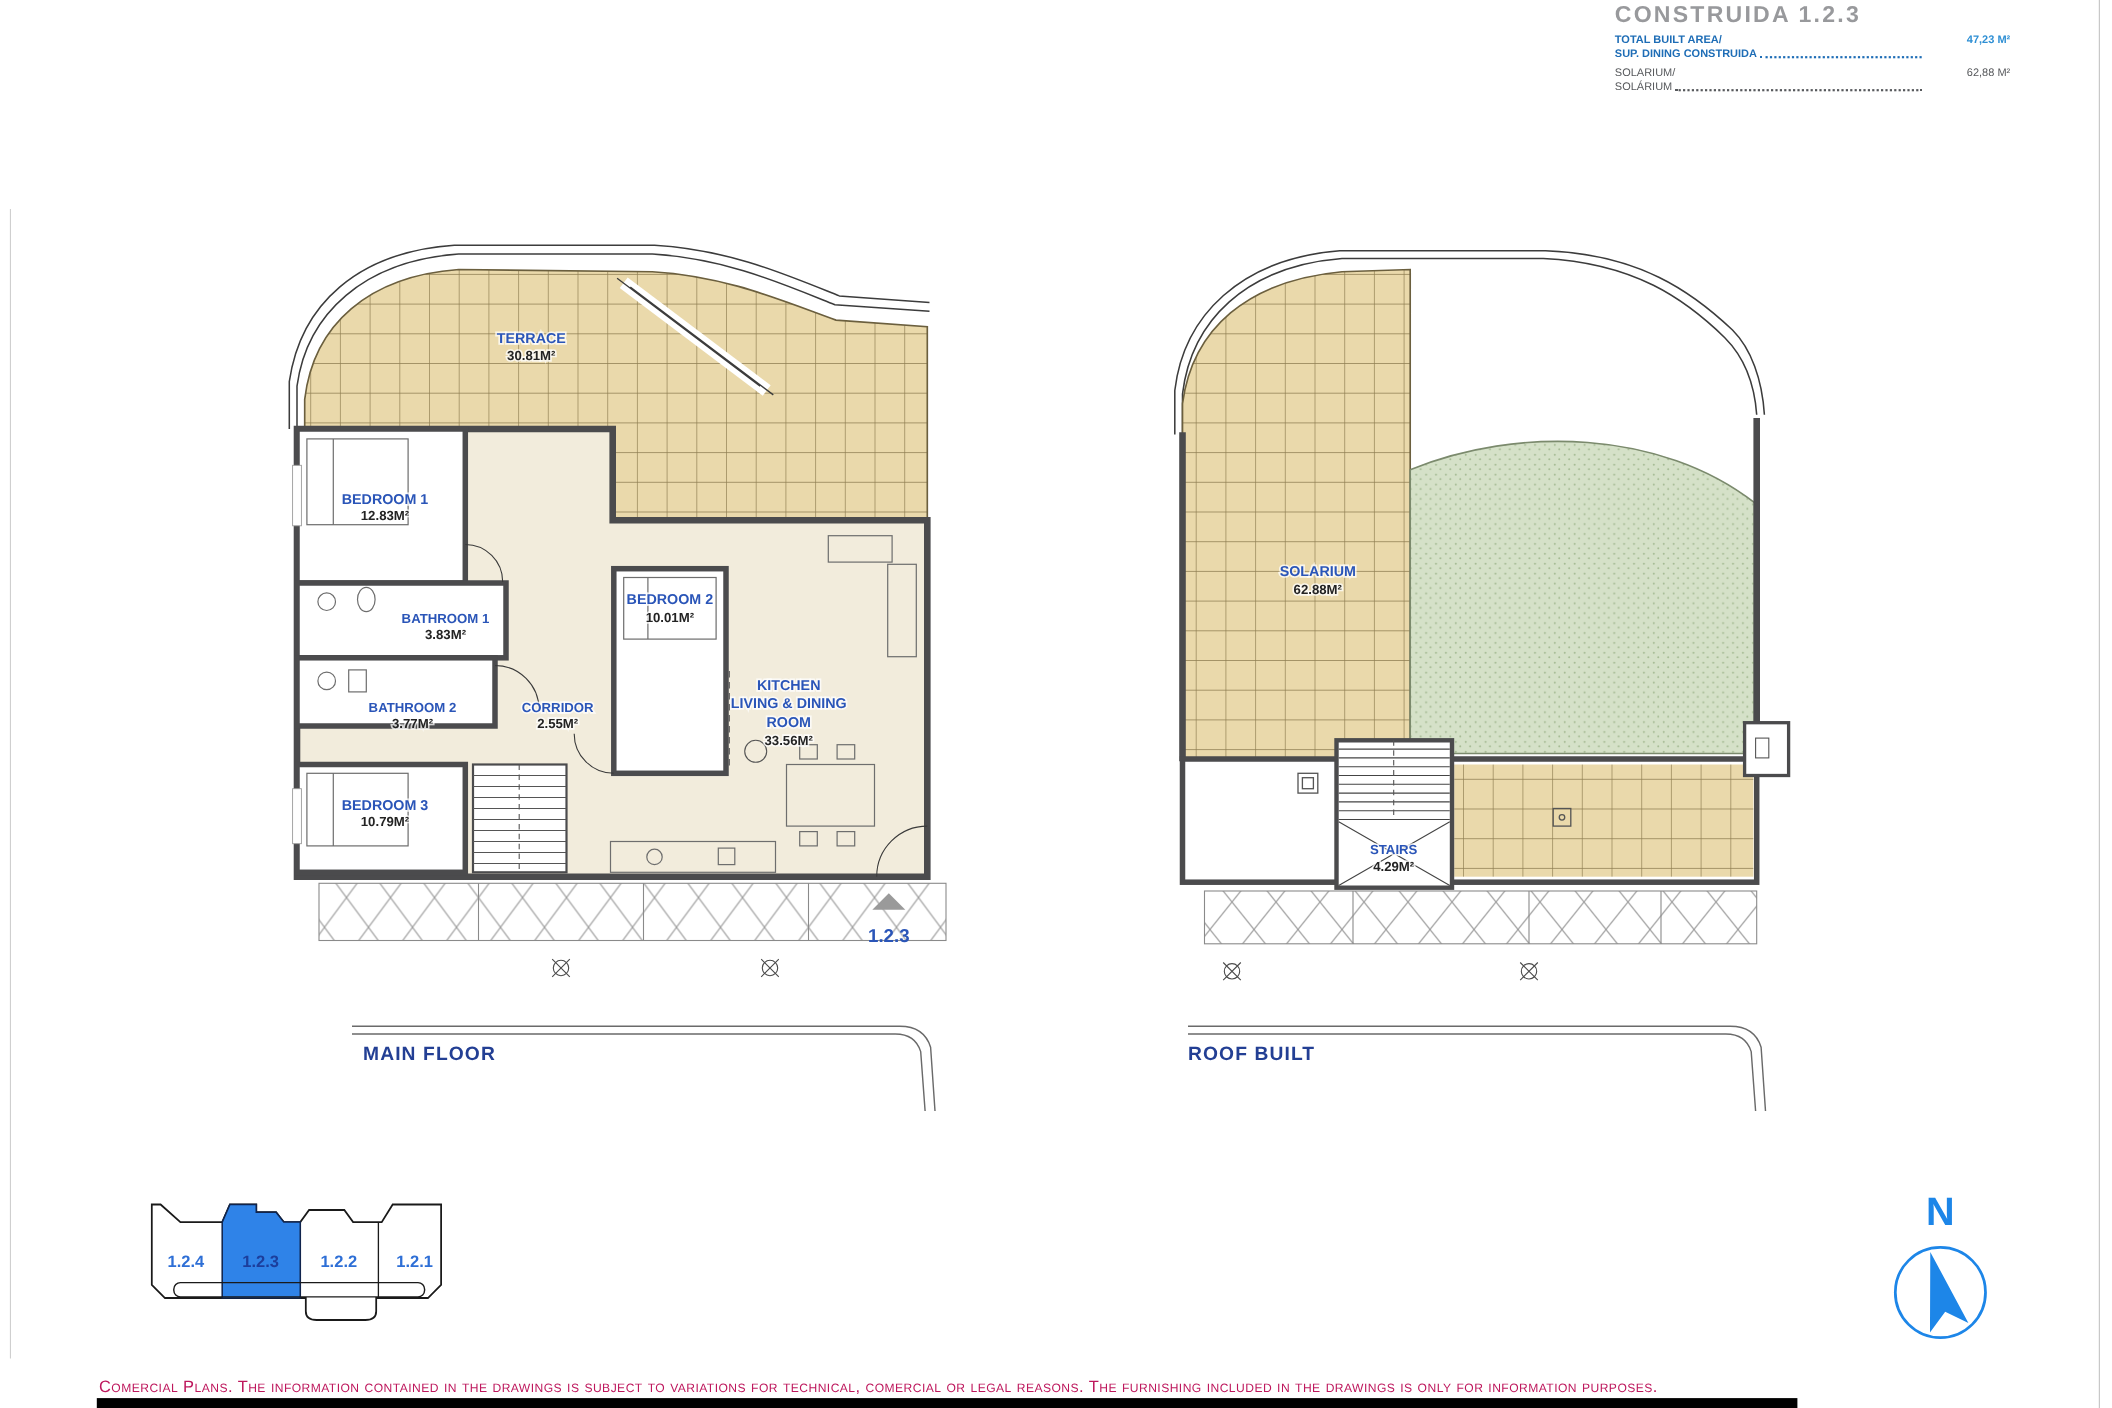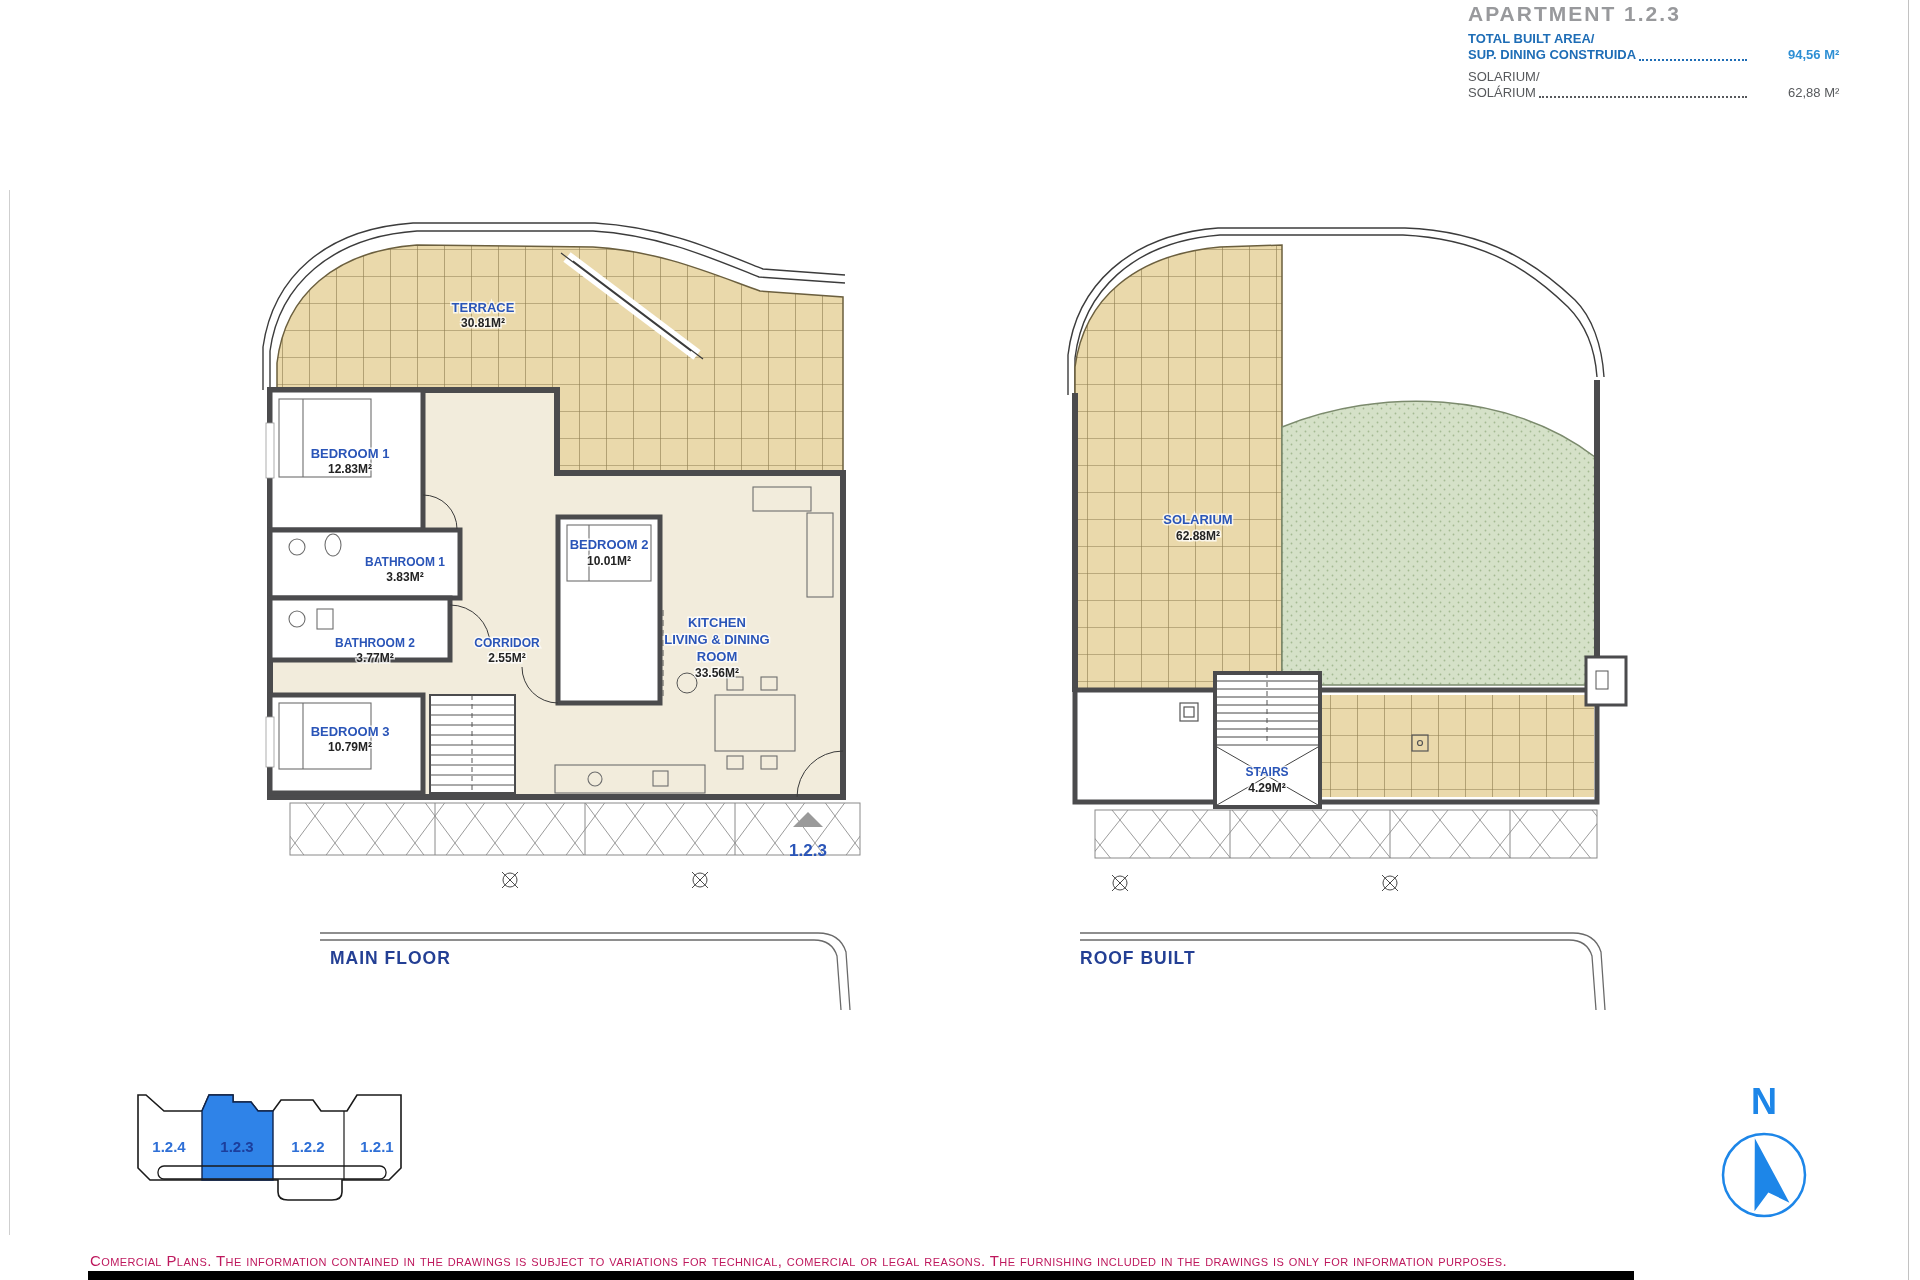"APARTMENT 1.2.3" div.info-title { text: APARTMENT -> CONSTRUIDA }
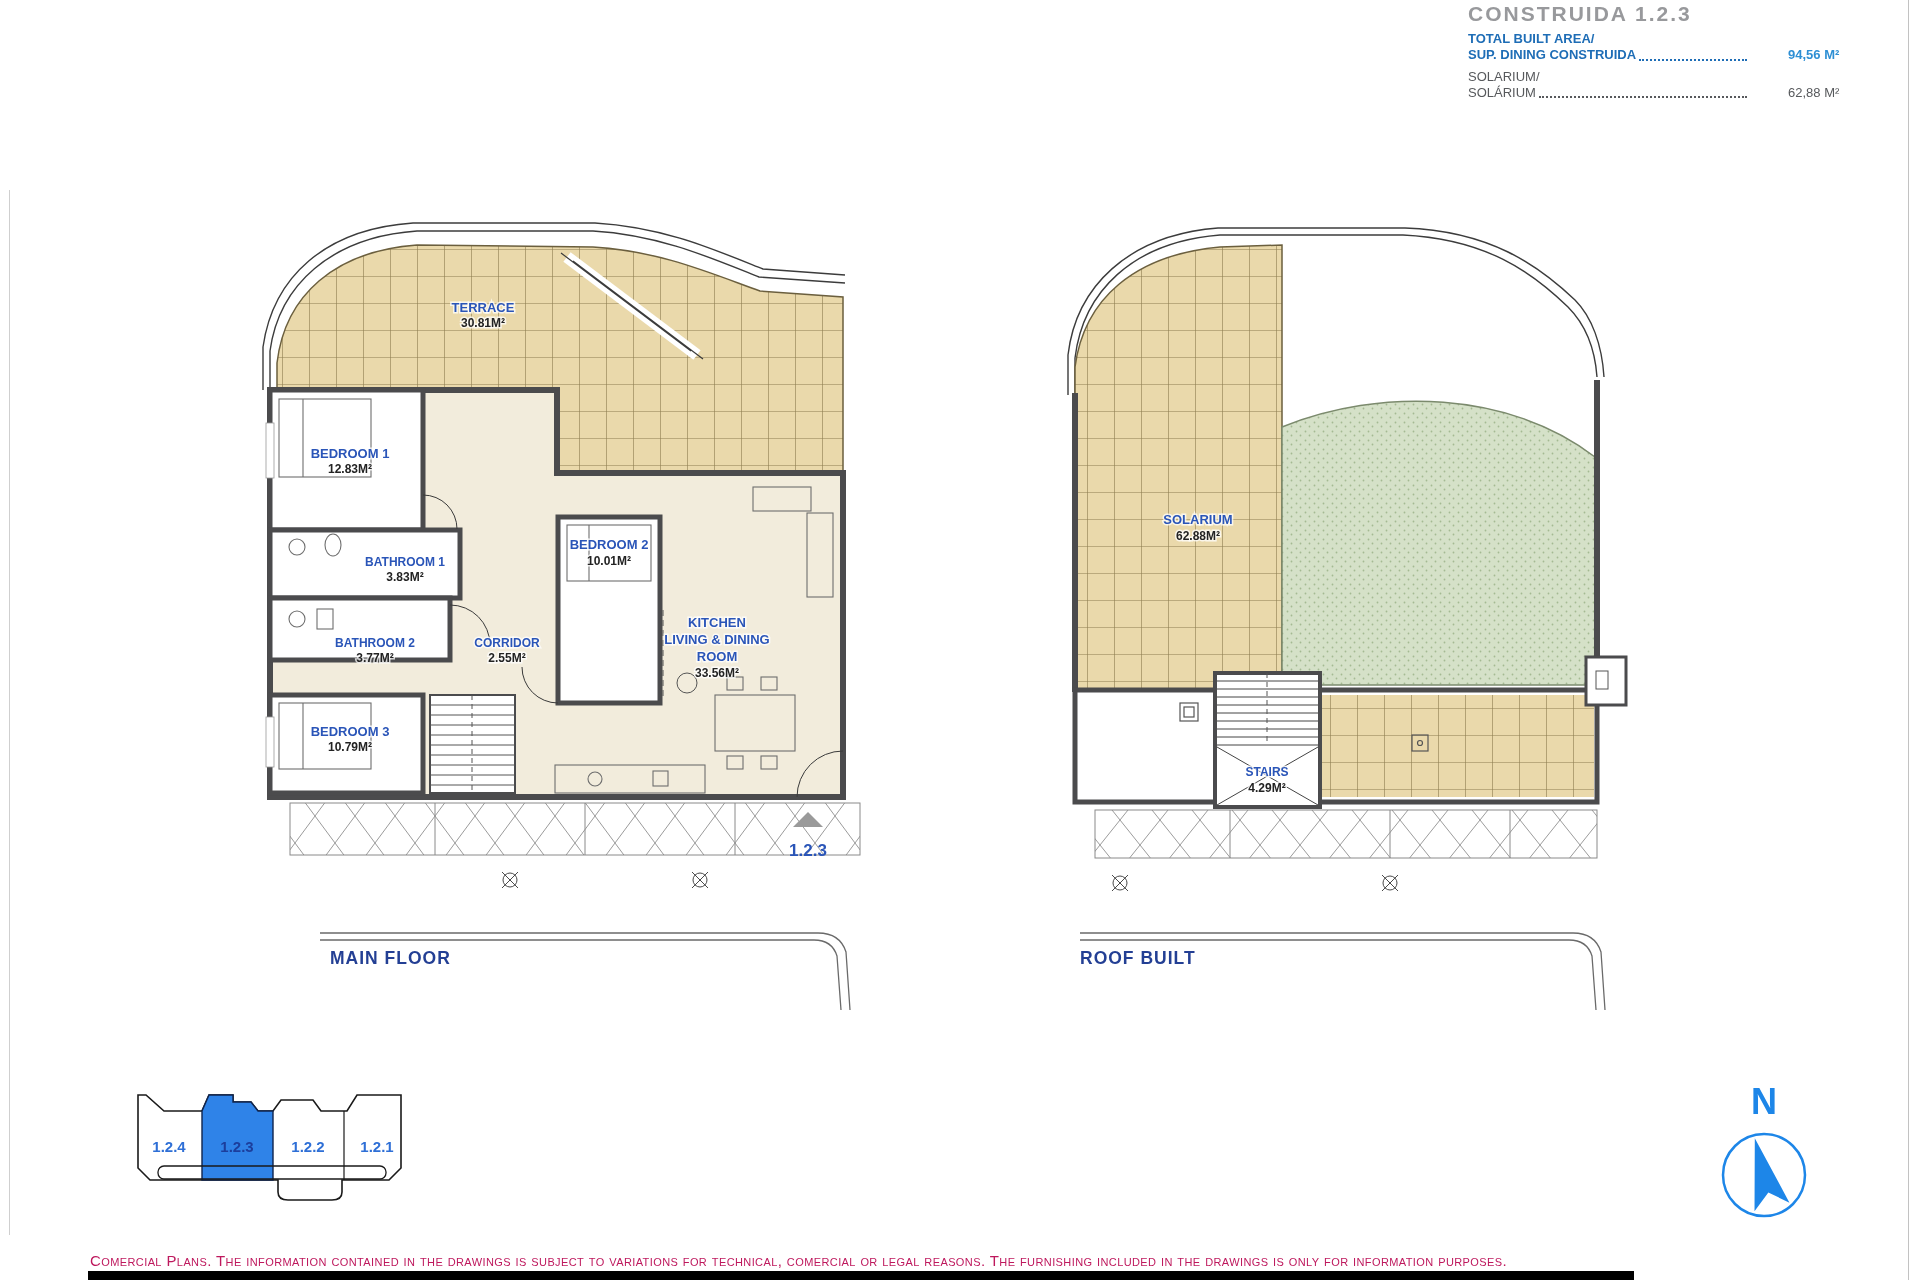"TOTAL BUILT AREA/" .info-row { align-items: flex-end -> flex-start; font-size: 13px -> 10px }
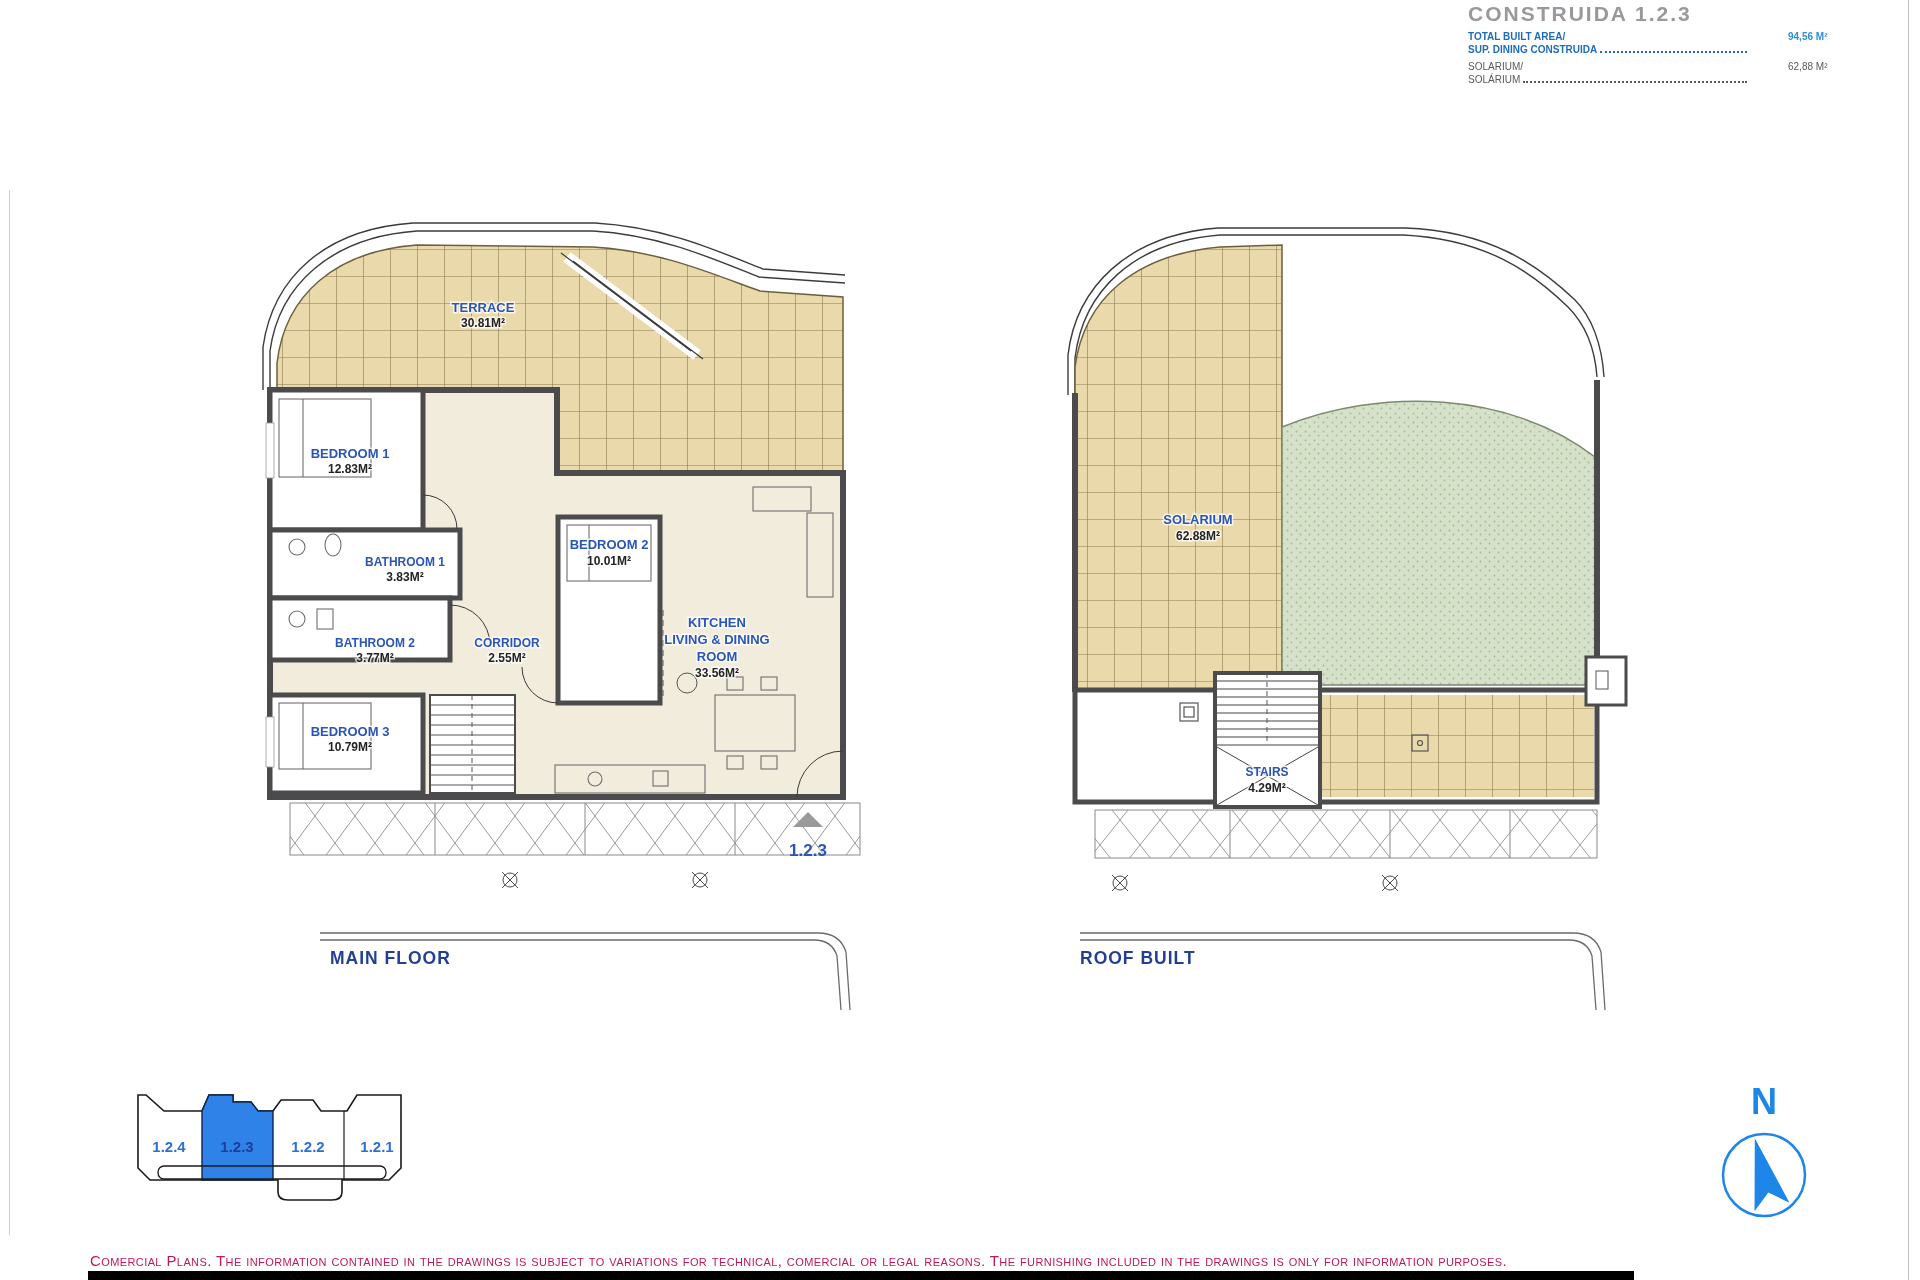"94,56 M²" div.value { text: 94,56 -> 47,23 }
